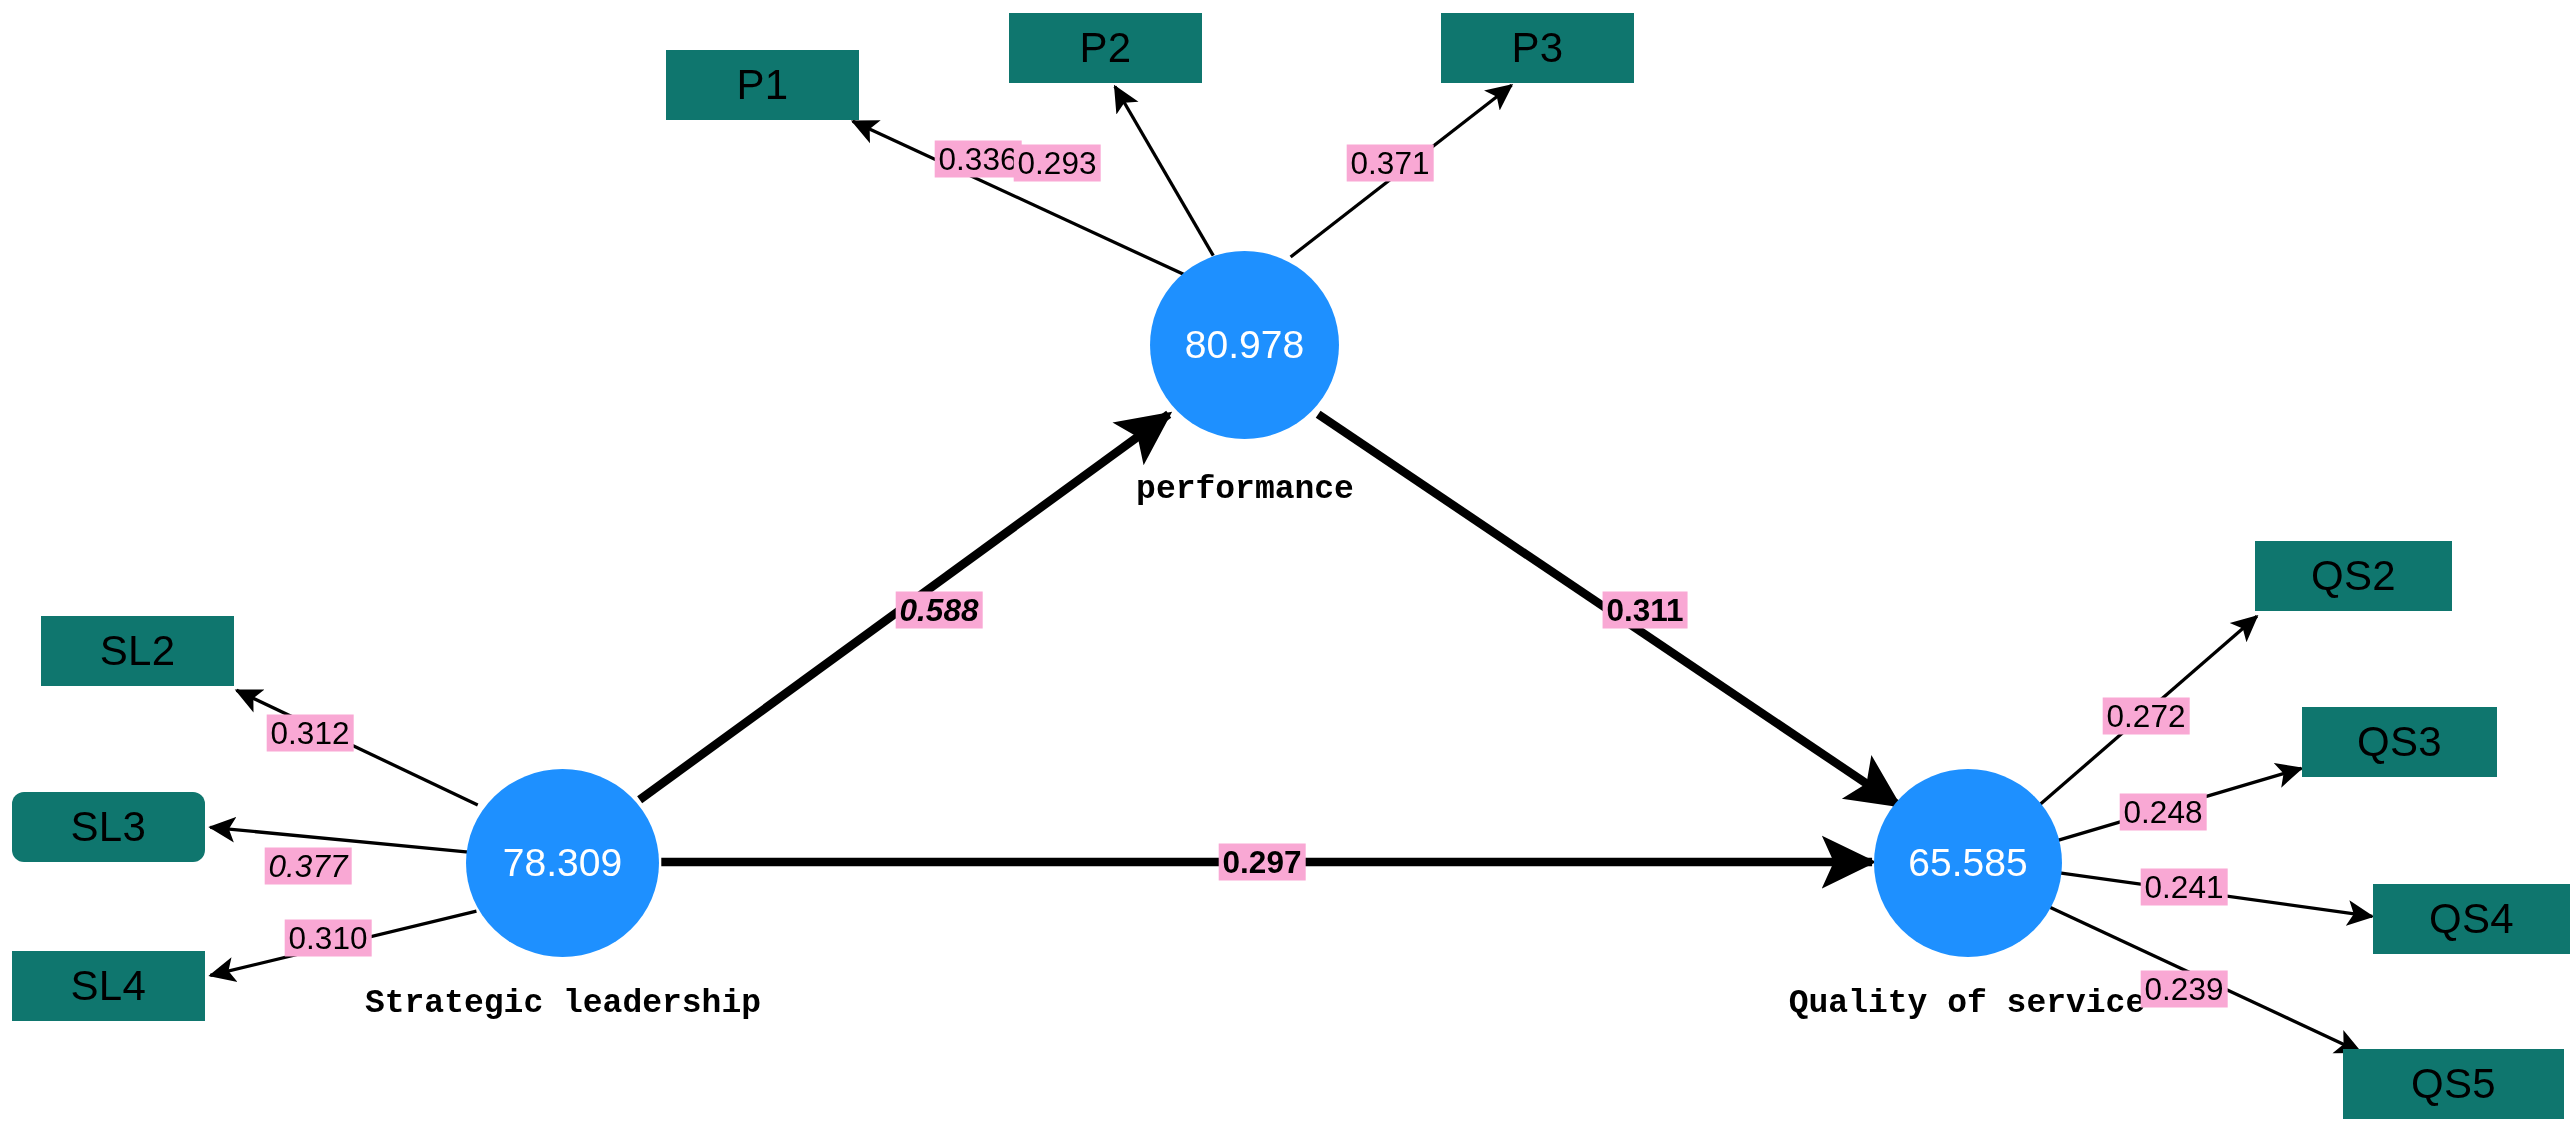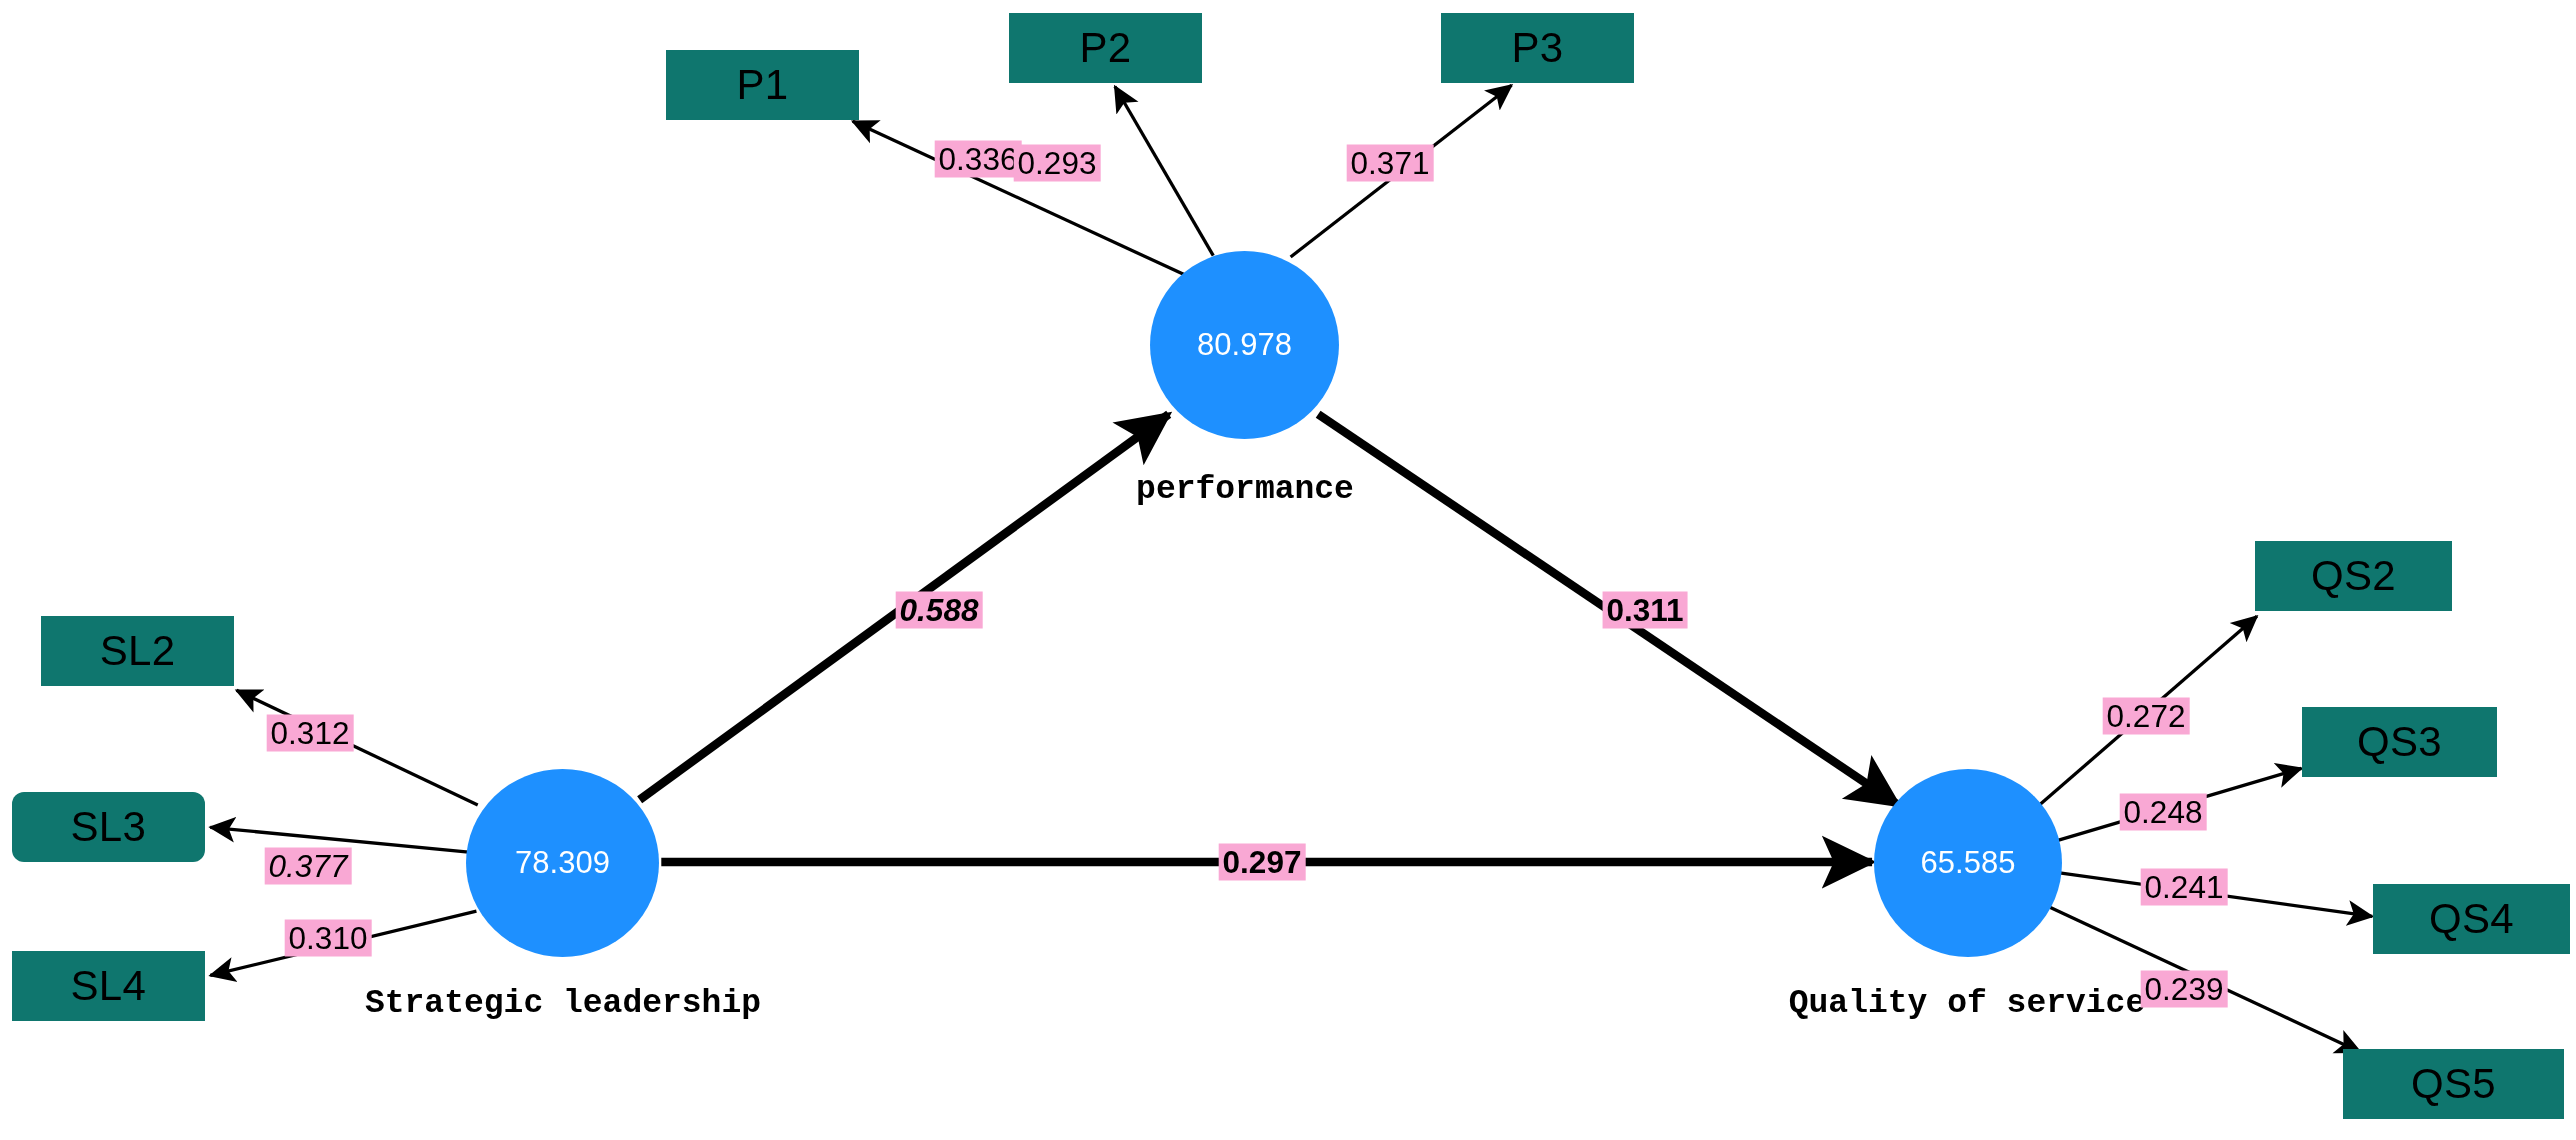"80.978" .construct { font-size: 31px -> 39px }
